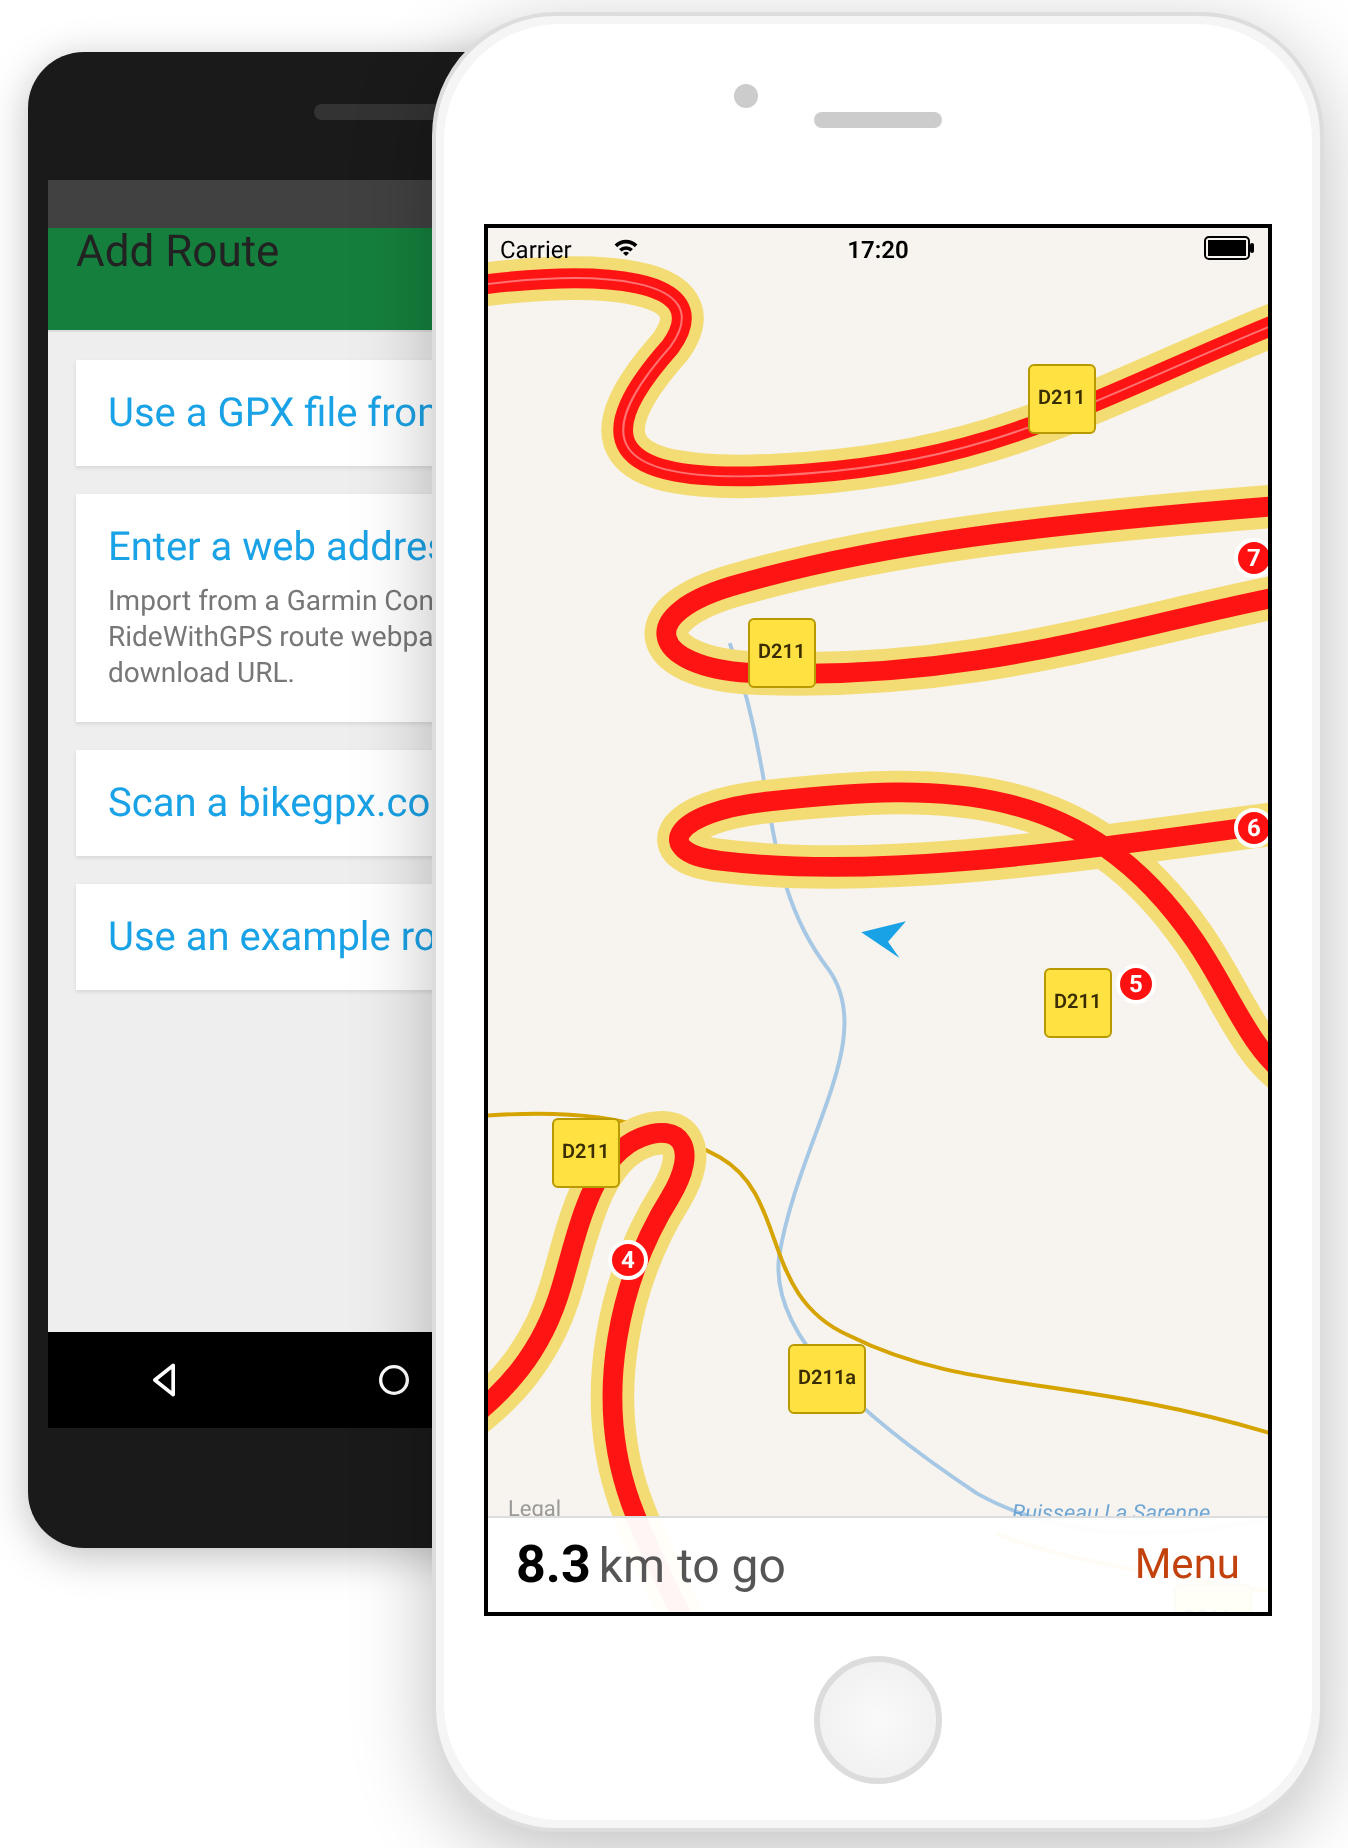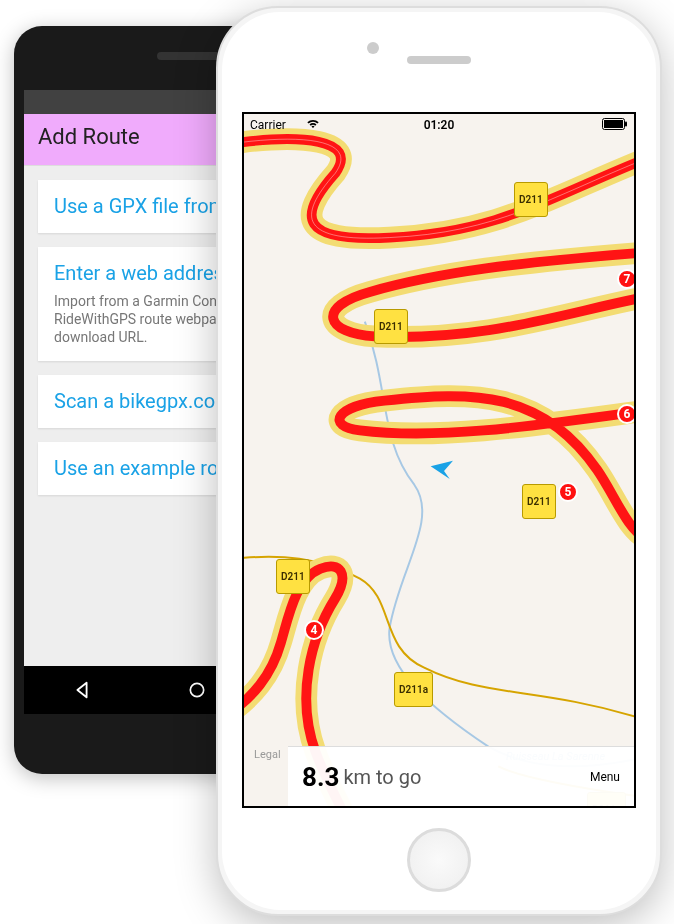"Add Route" .android-titlebar { align-items: flex-end -> flex-start; background: #f0abfc -> #15803d; padding: 16px 14px -> 0 14px }
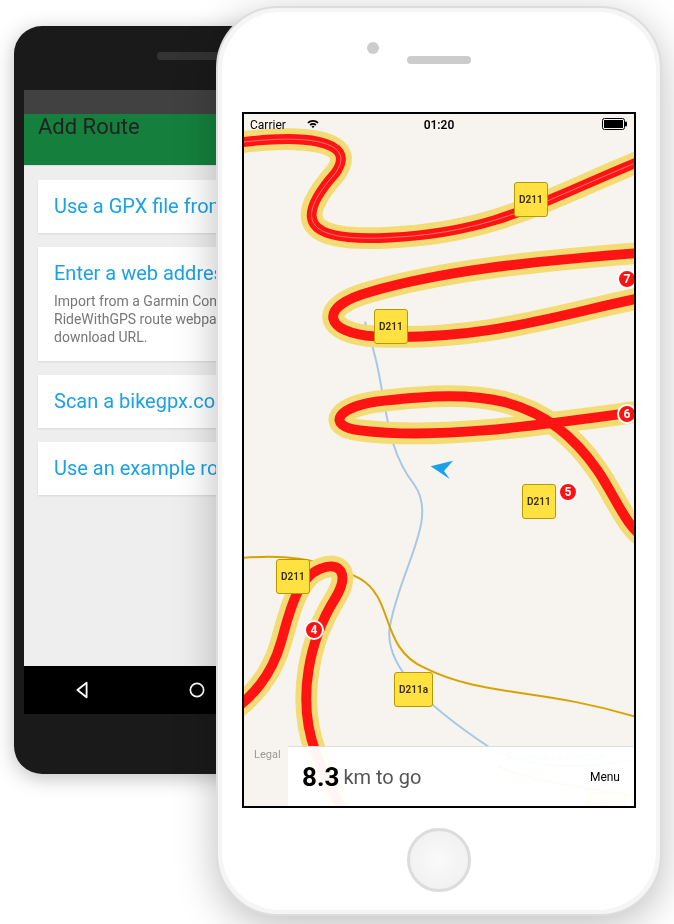"01:20" div.center { text: 01:20 -> 17:20 }
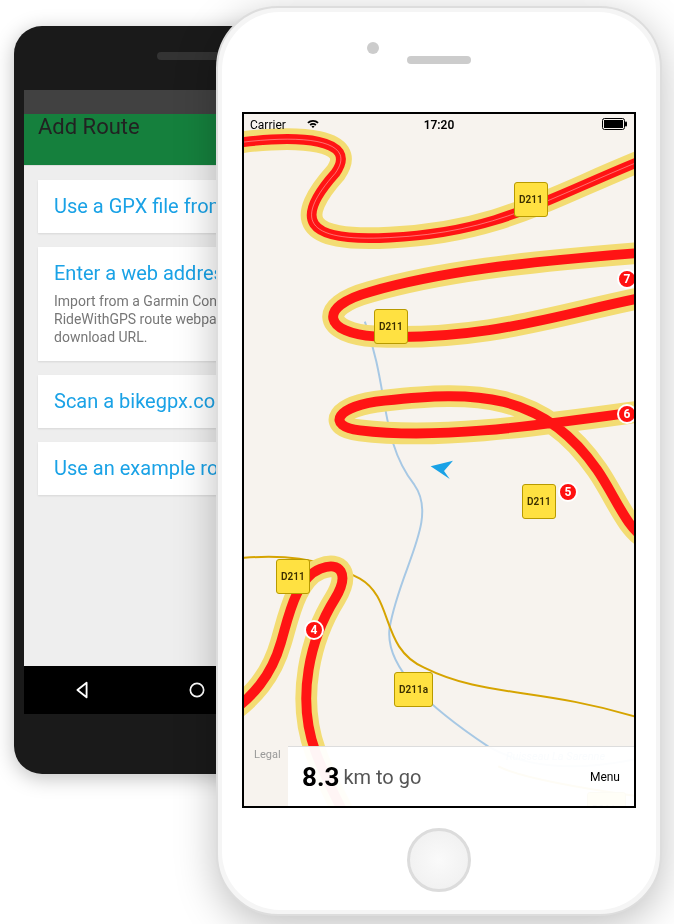"8.3" .bottom-bar { height: 60px -> 48px; margin-left: 44px -> none }
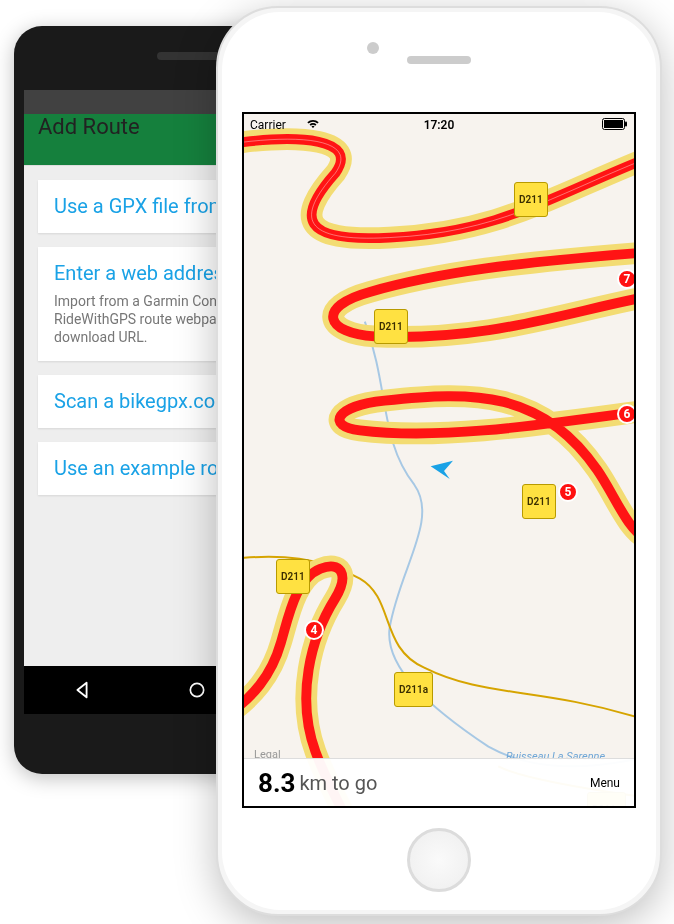"km to go" .distance-unit { font-size: 20px -> 24px }
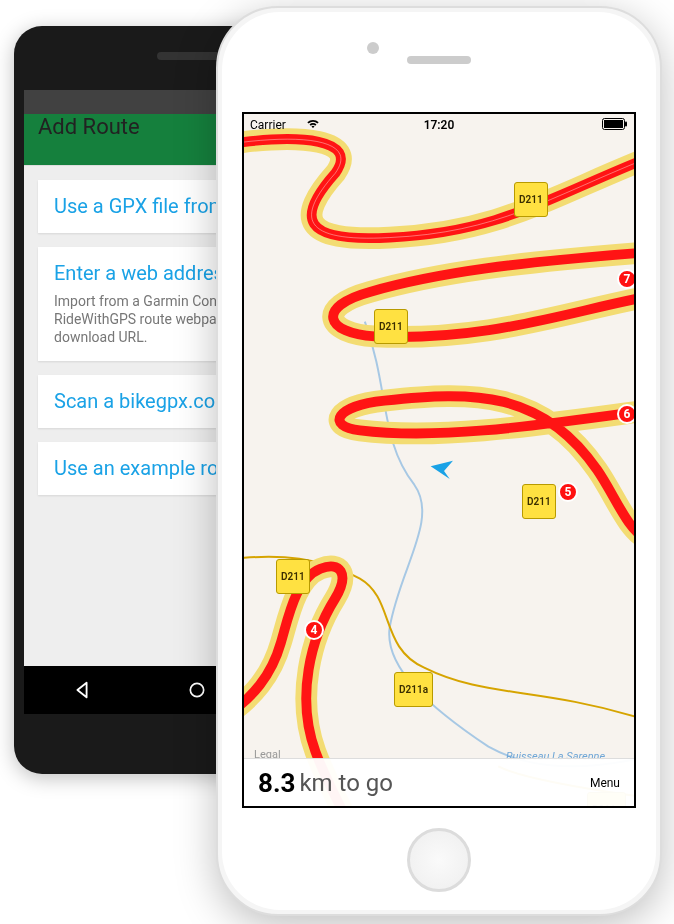"Menu" .menu-btn { color: #000000 -> #c2410c; font-size: 12px -> 21px }
